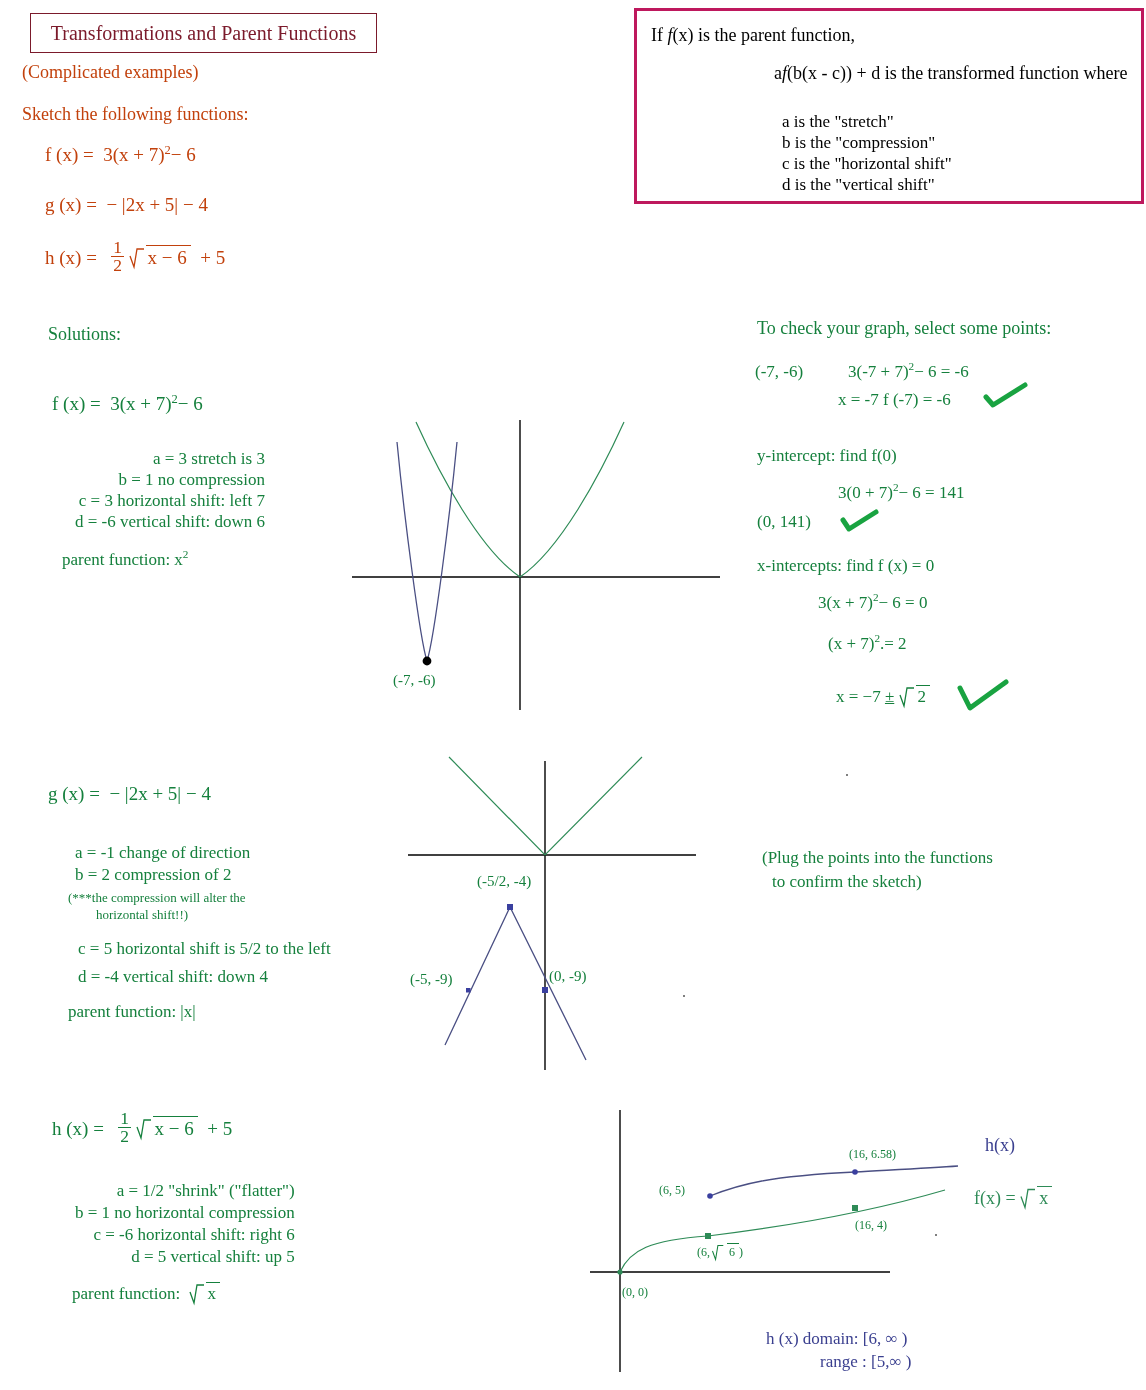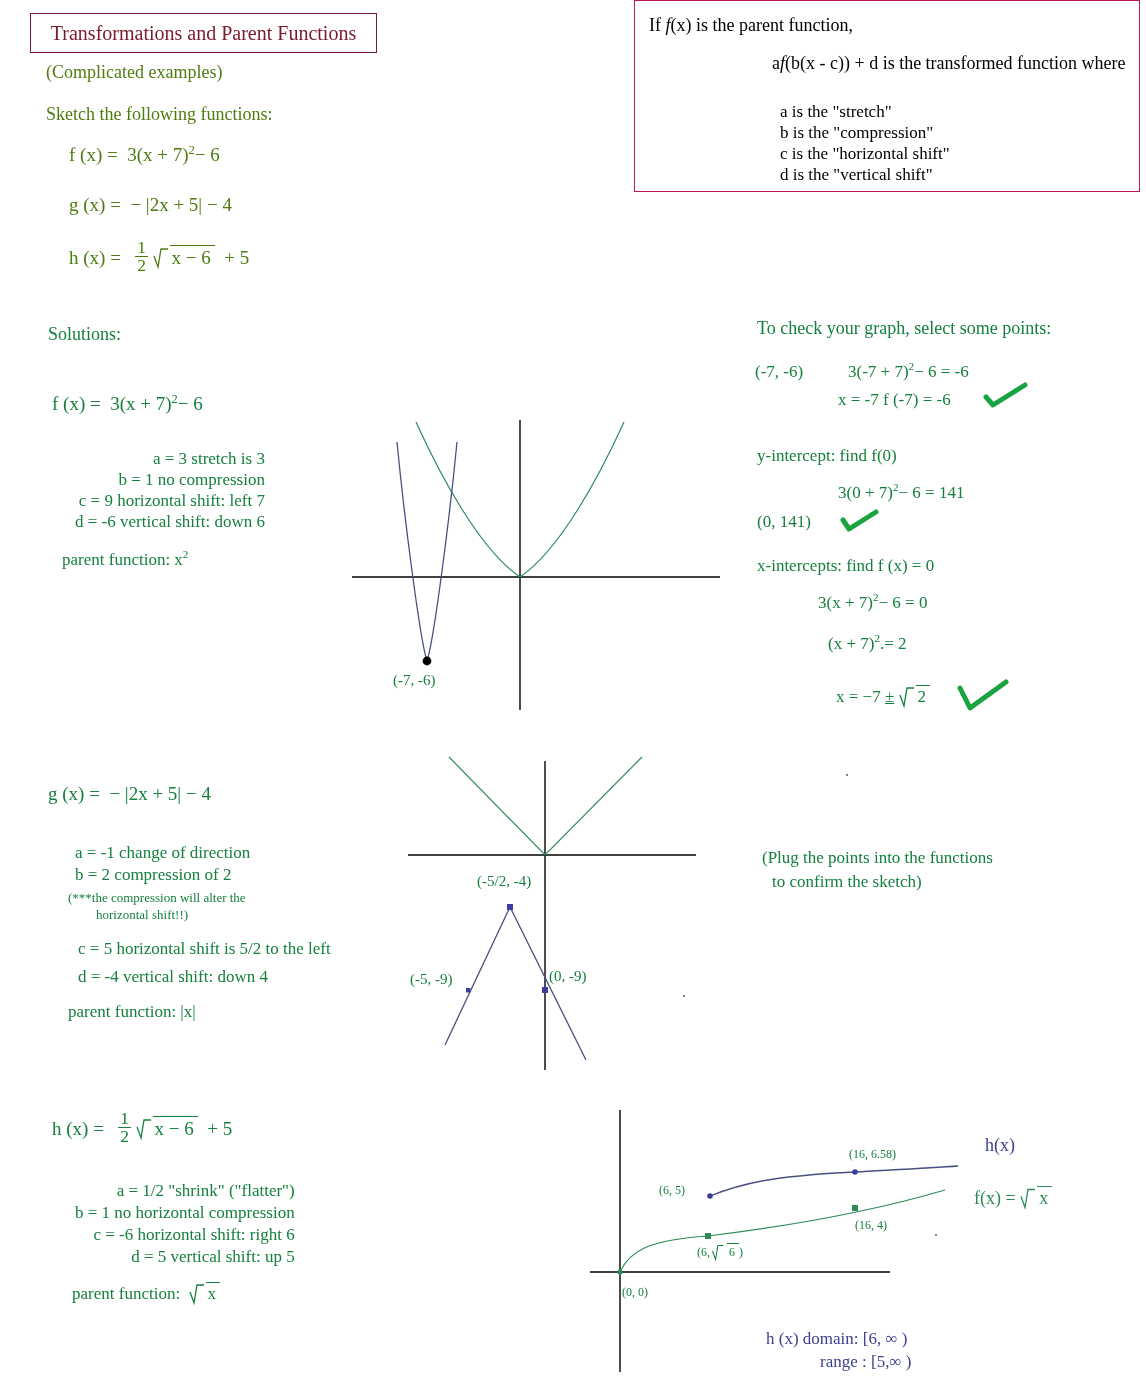"If f(x) is the parent" #def-box { border: 1px solid #be185d -> 3px solid #be185d; top: 0 -> 8px }
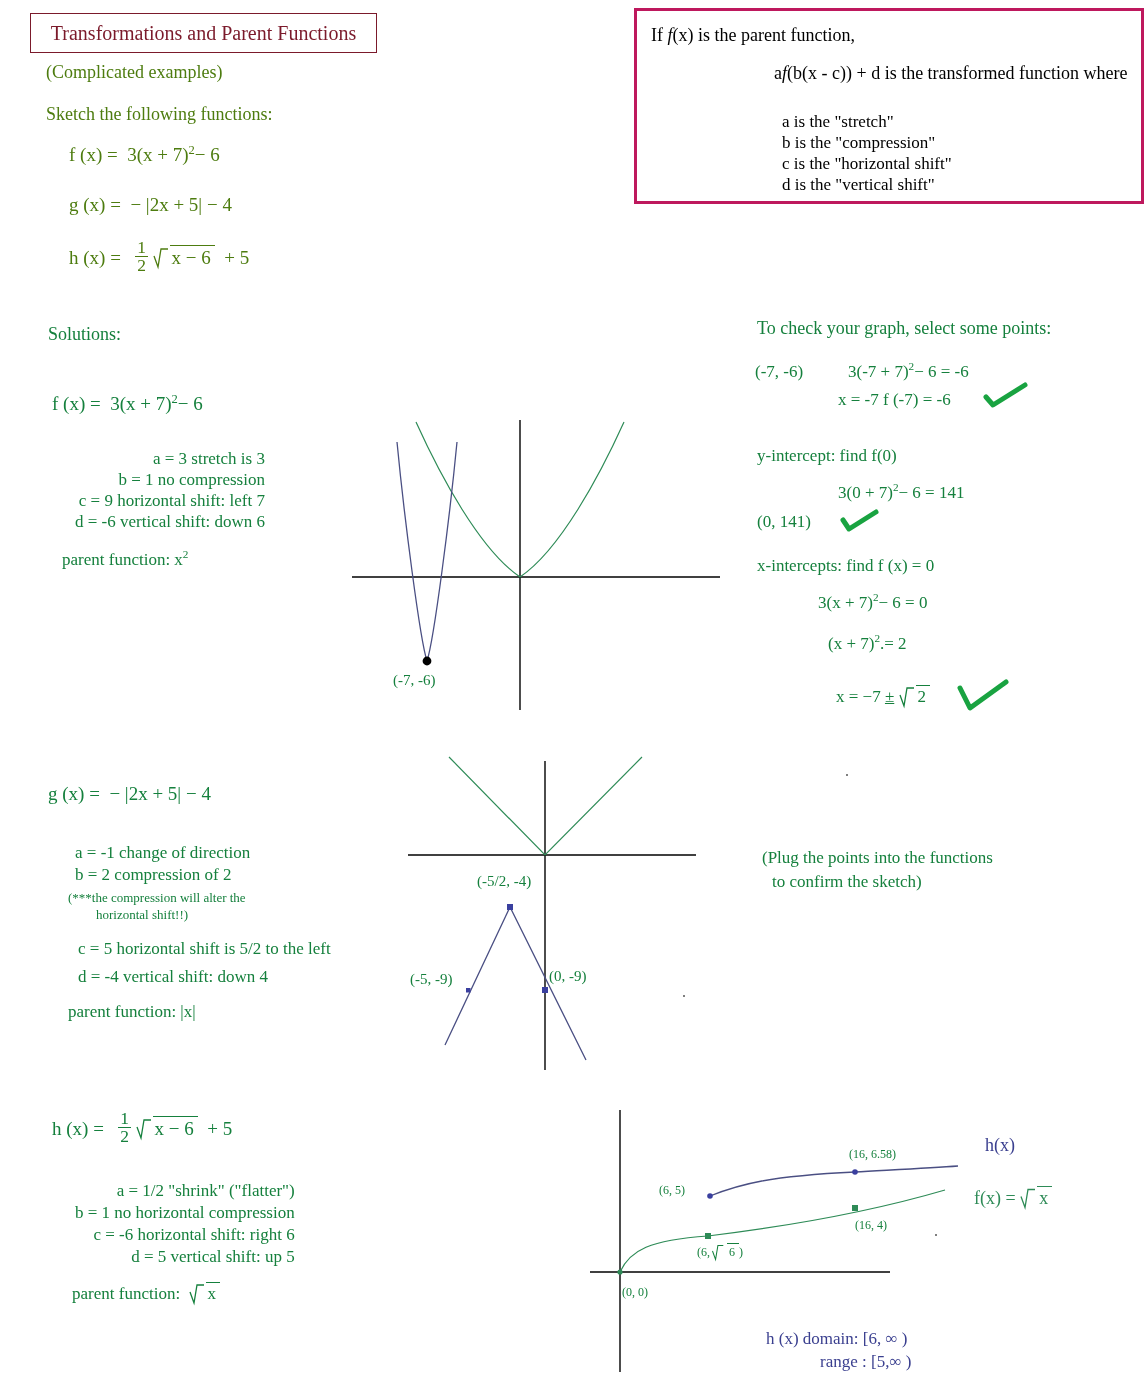"(Complicated examples)" .black { color: #4d7c0f -> #c2410c; margin-left: 24px -> none }
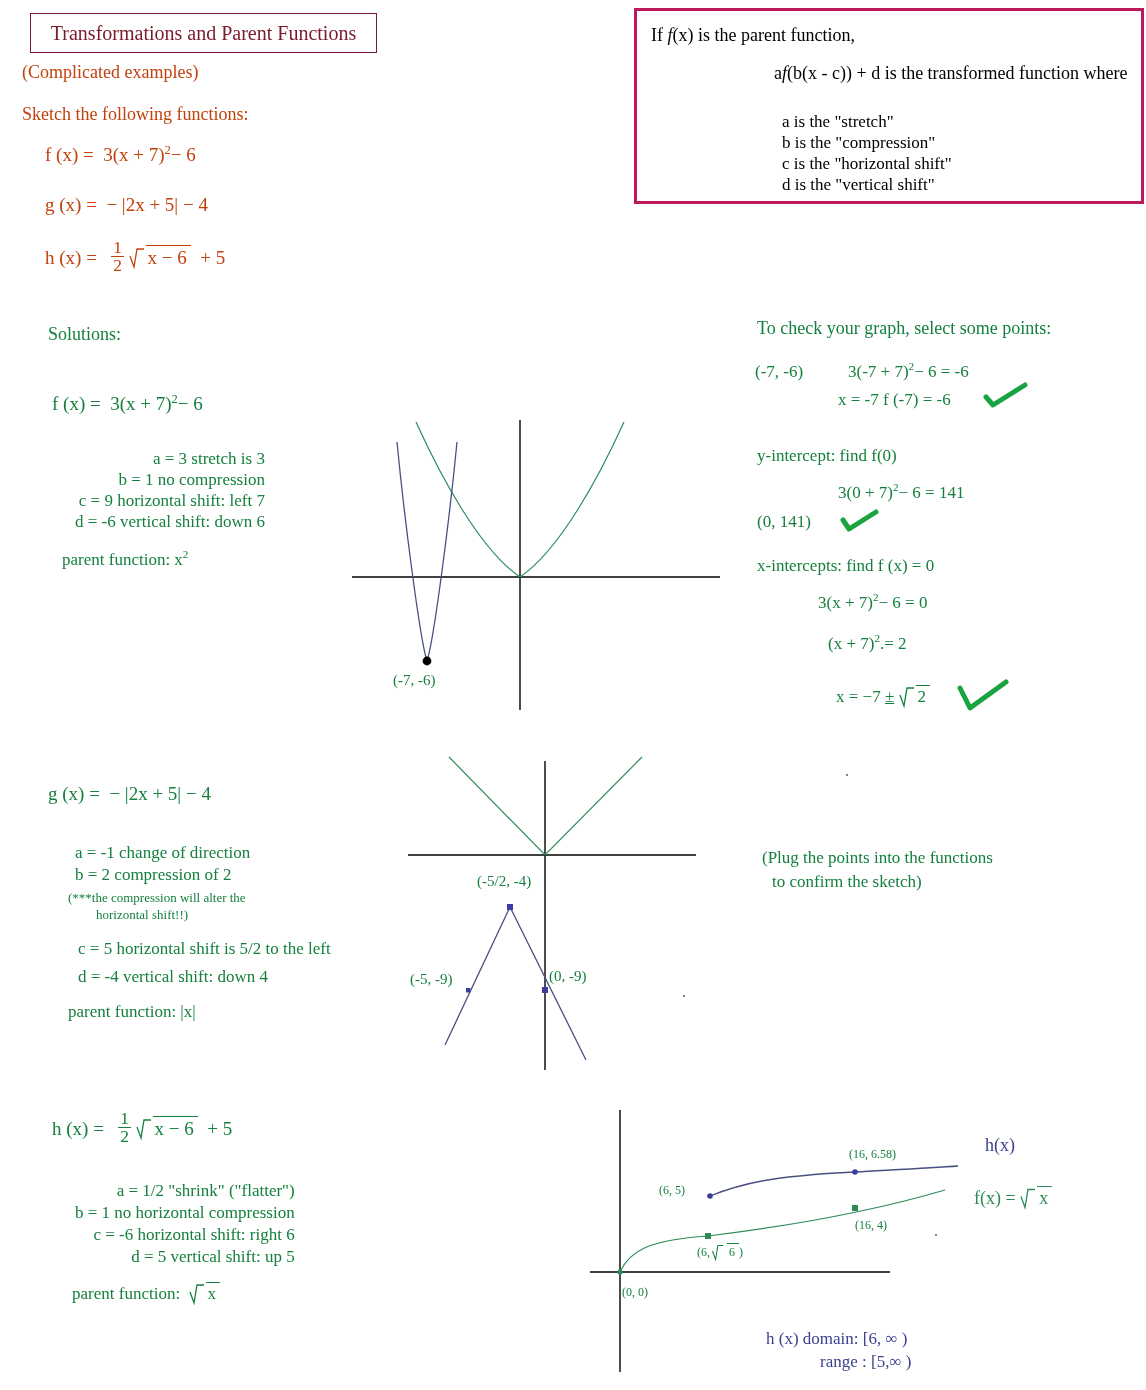"c = 9 horizontal shift:" div.t { text: 9 -> 3 }
